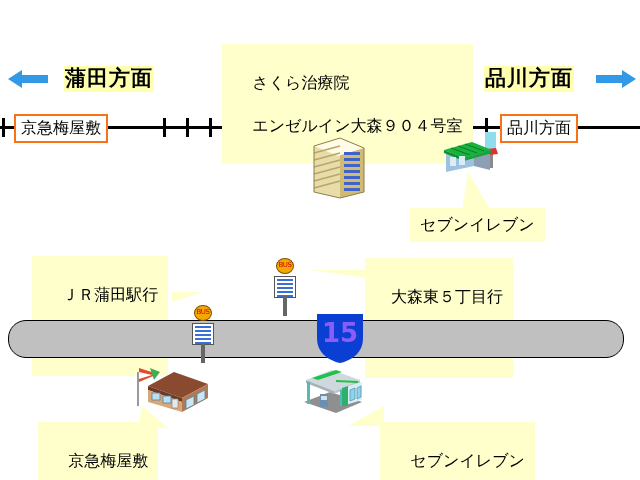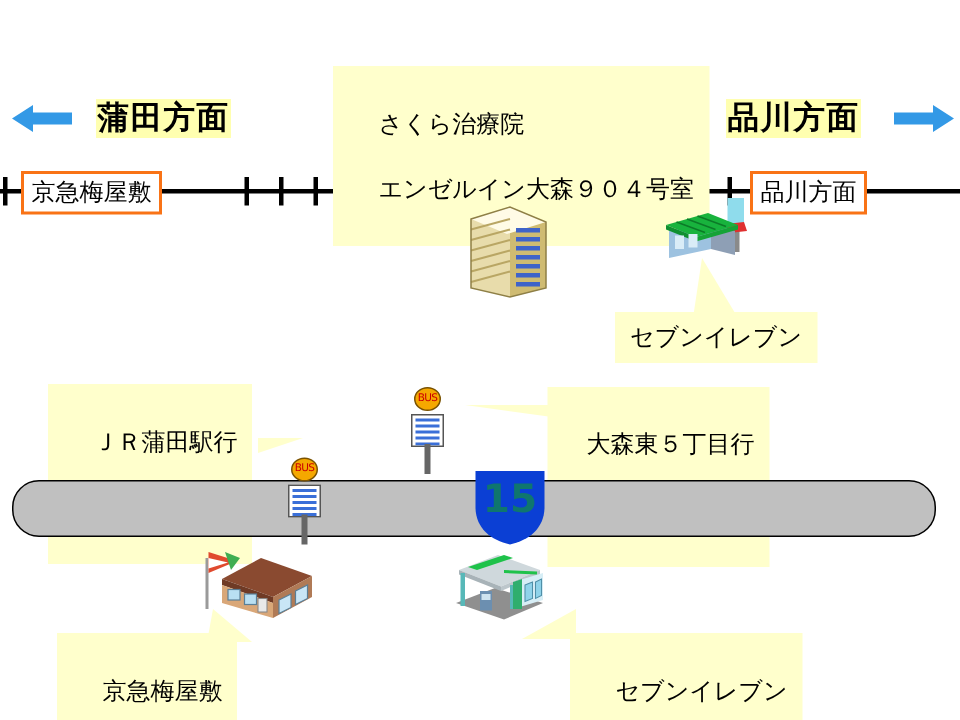"15" .shield-num { color: #0f766e -> #8b5cf6 }
